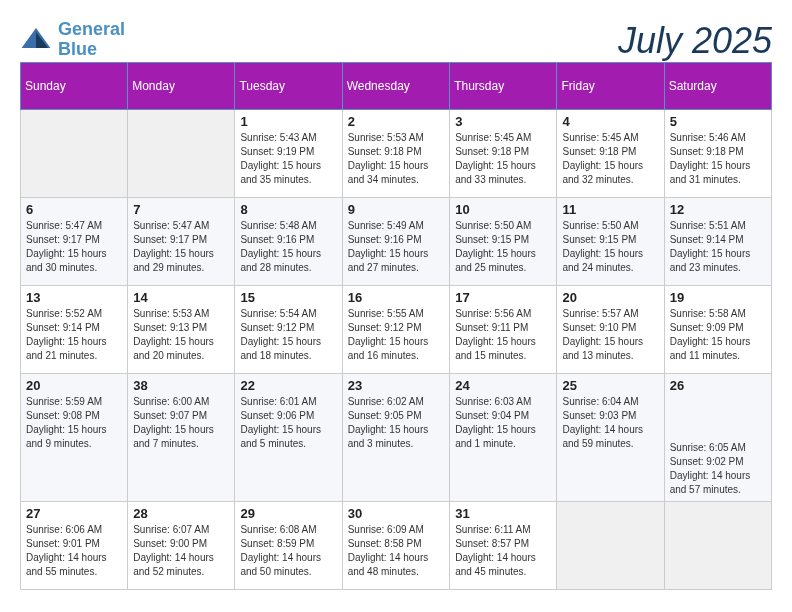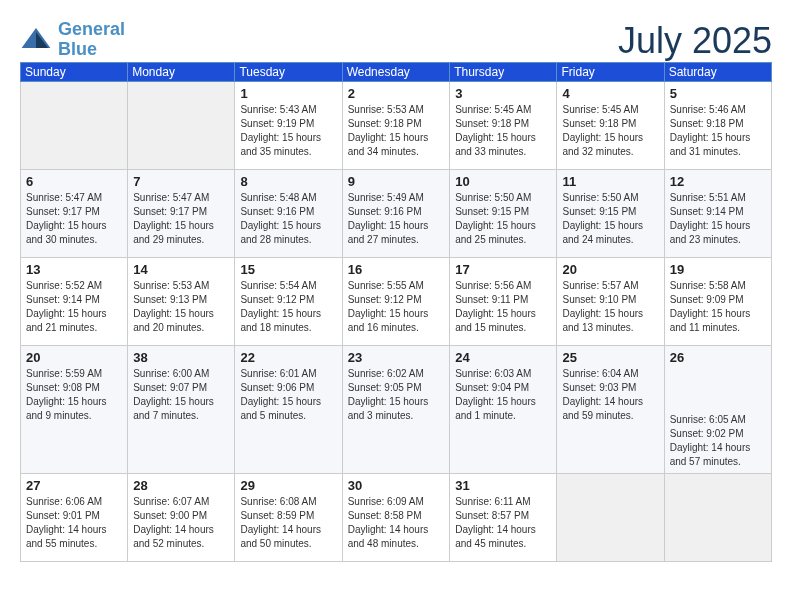"July 2025" .month-title { font-style: none -> italic }
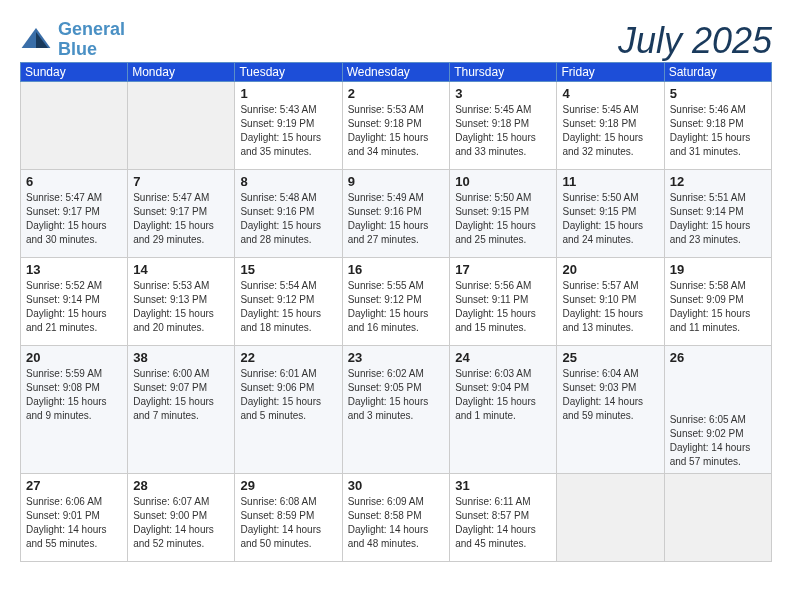"Sunday" thead th { background: #1d4ed8 -> #a21caf; padding: 2px 4px -> 16px 4px }
